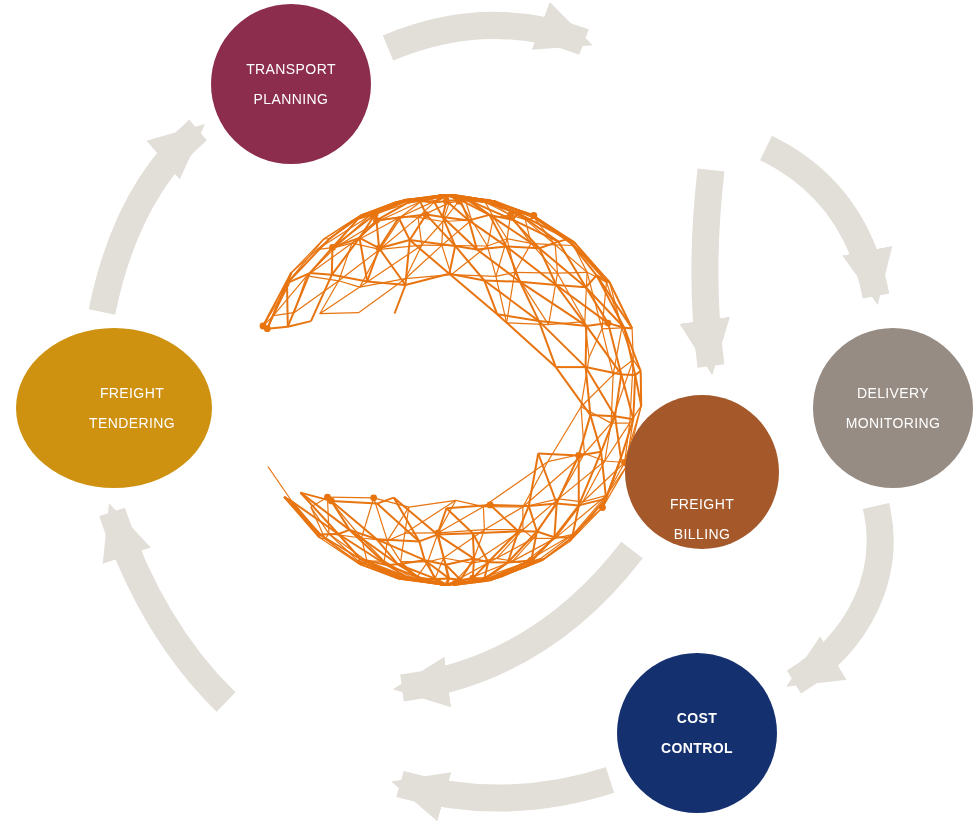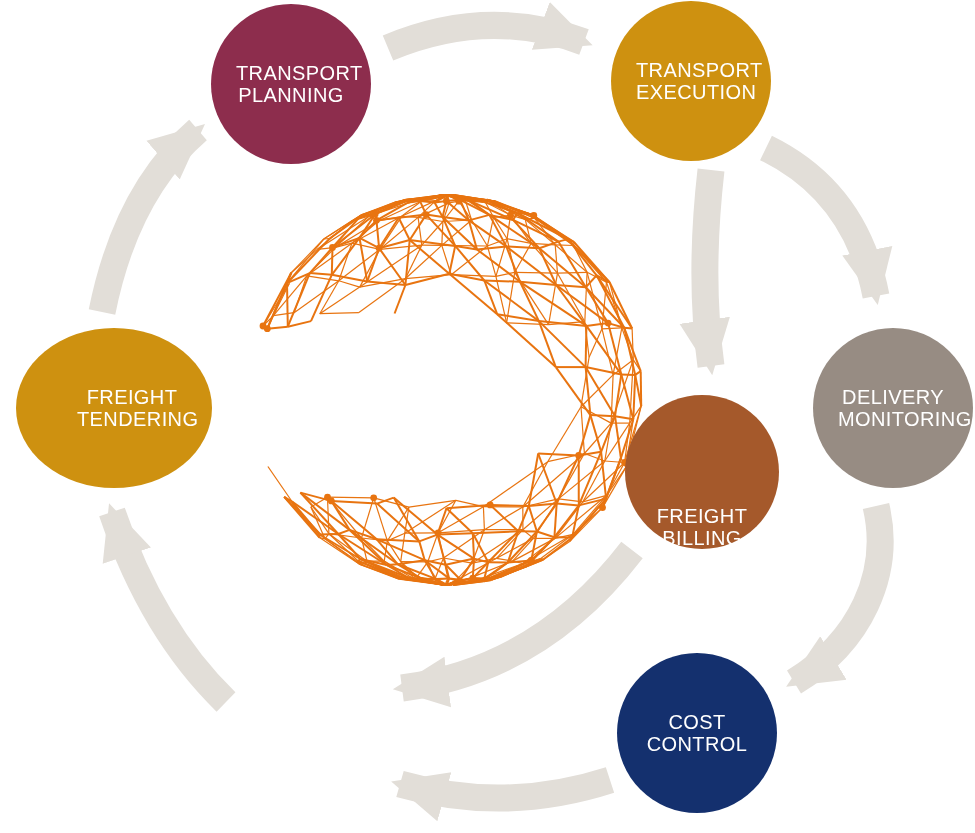"TRANSPORT PLANNING" .node-label { font-size: 20px -> 14px; line-height: 22px -> 30px }
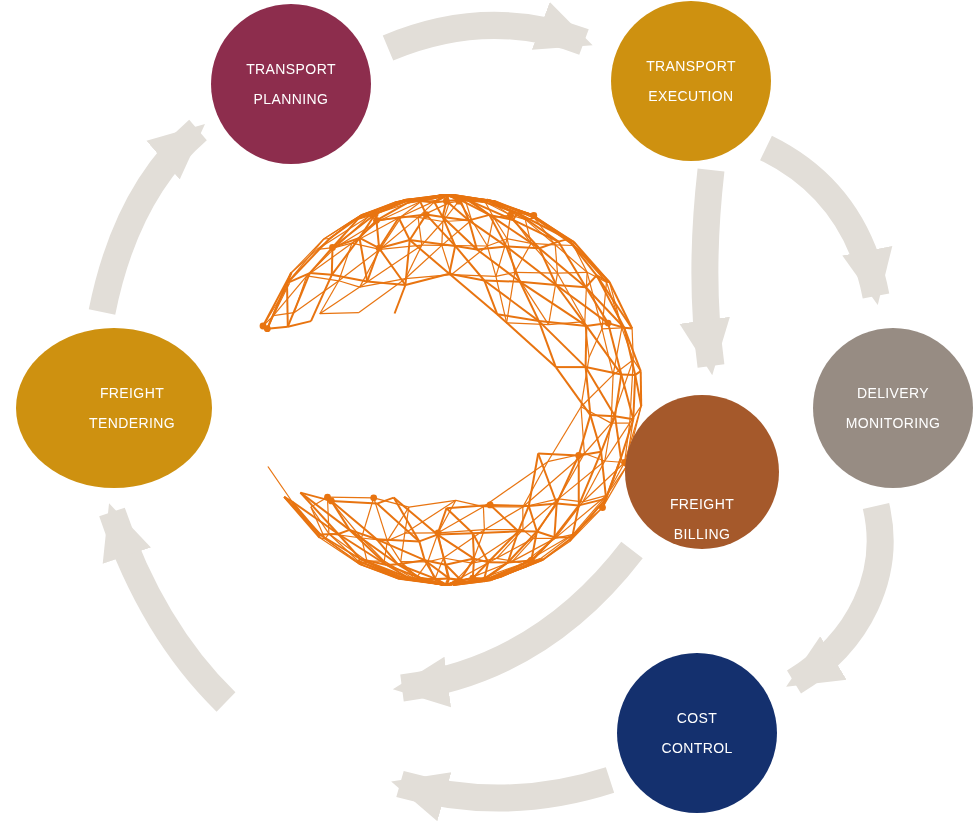"TRANSPORT EXECUTION" div.node { html: <div> <span>TRANSPORT EXECUTION</span> </div> -> none }
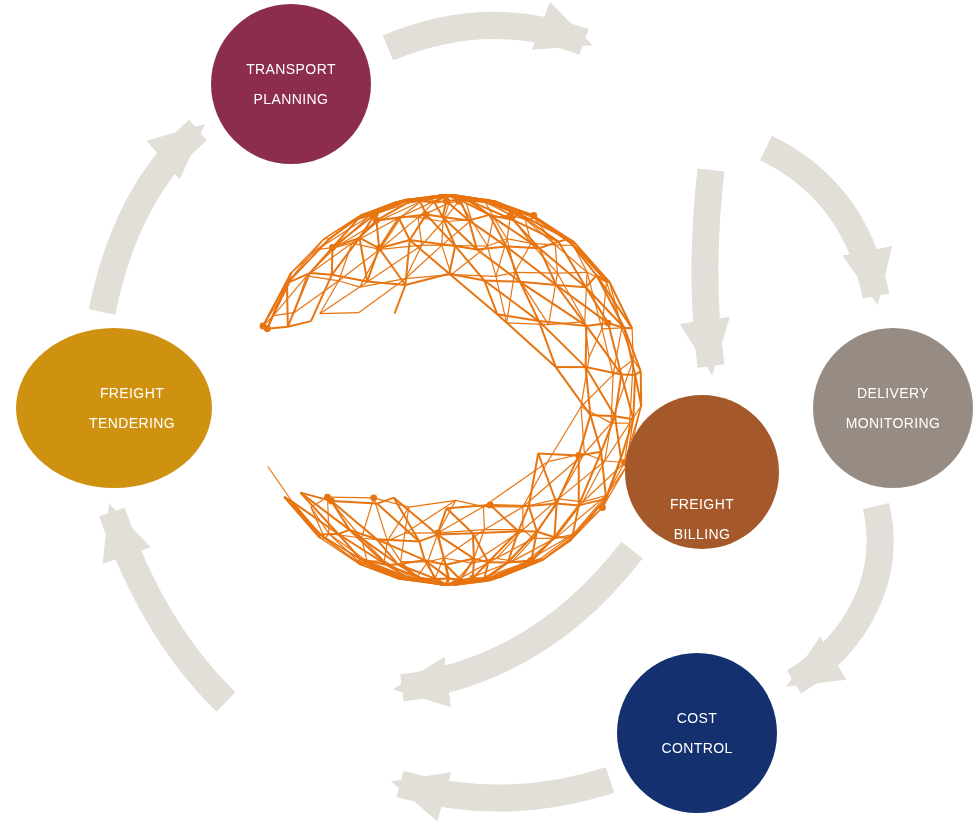"COST CONTROL" .n-cc { font-weight: none -> bold }
